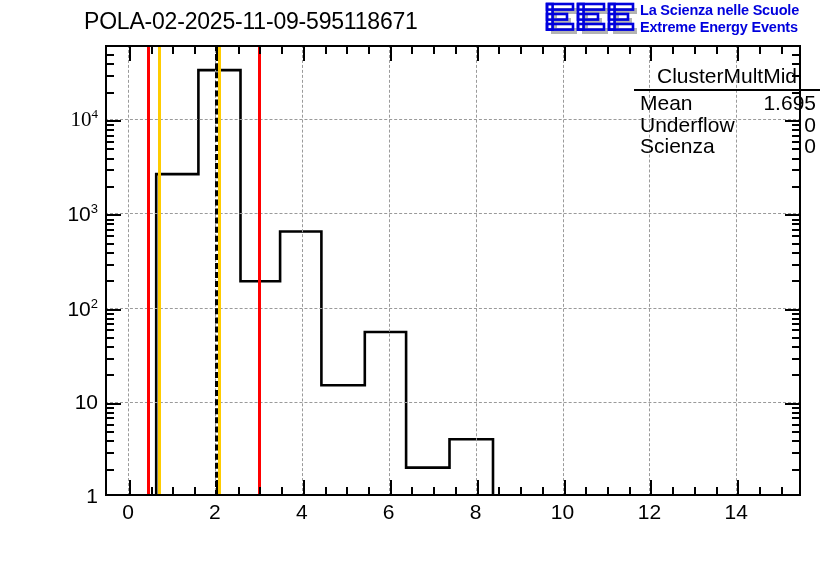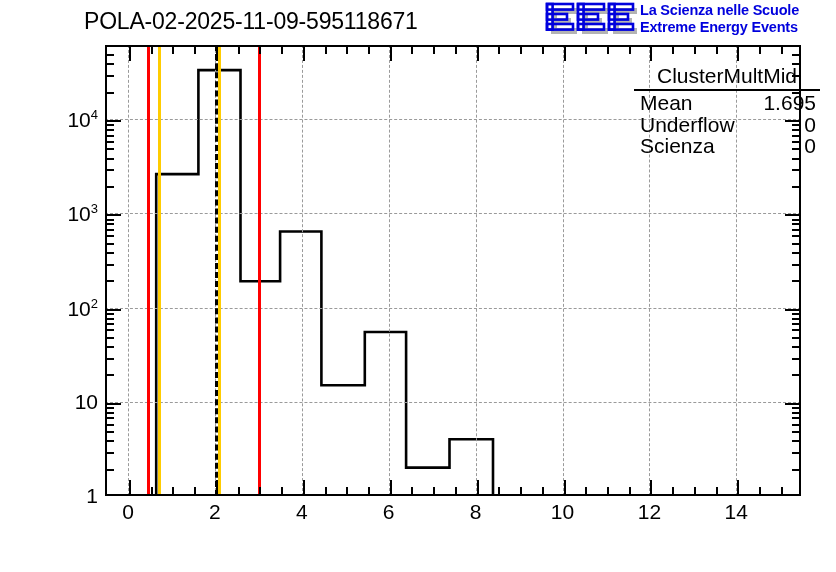"104" div.ylab { font-family: none -> Liberation Serif, serif }
